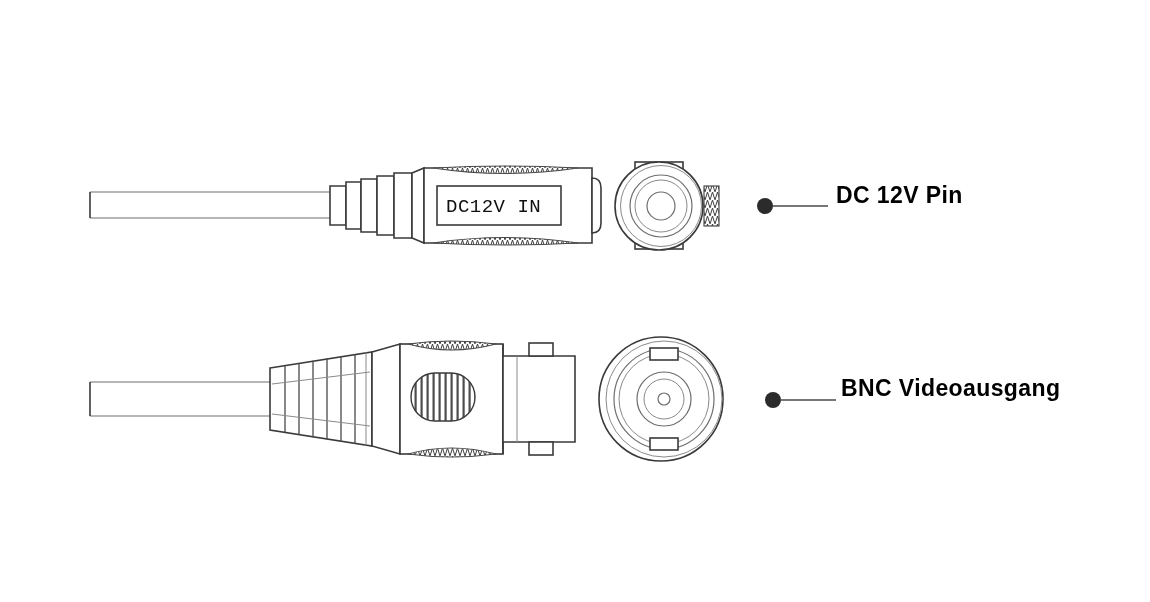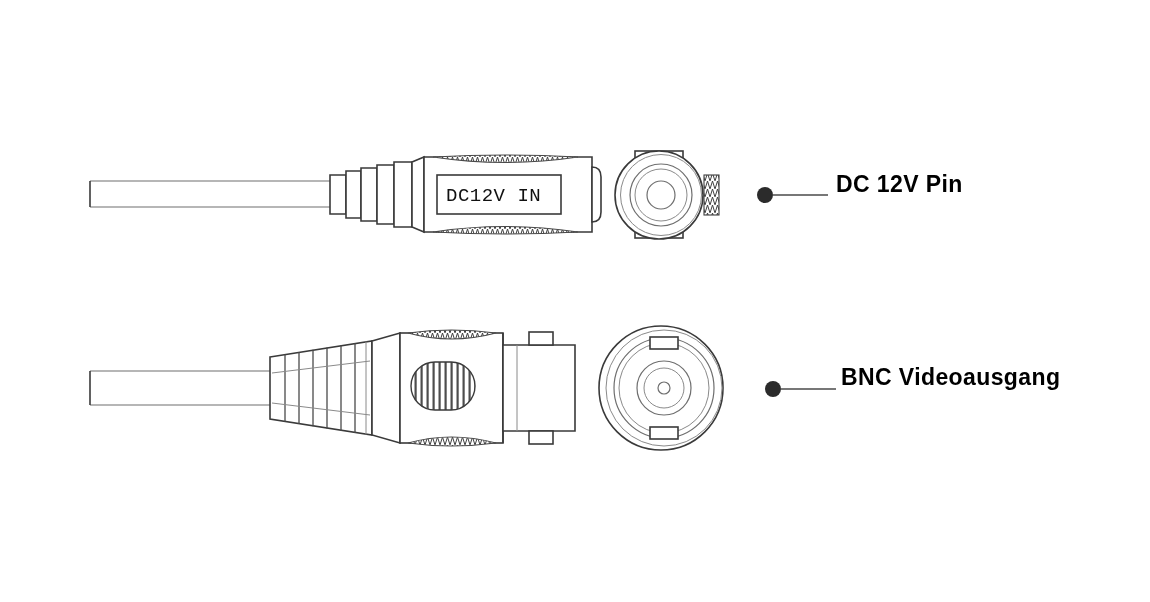"DC12V IN" #diagram-root { top: 5px -> 16px }
